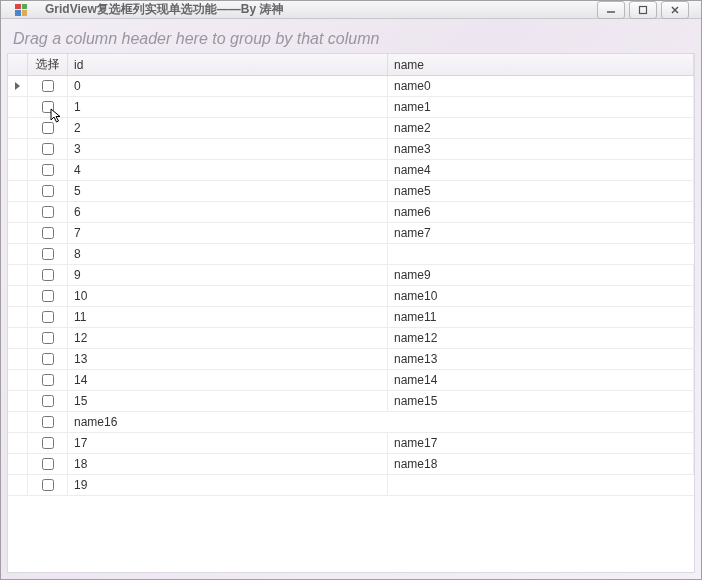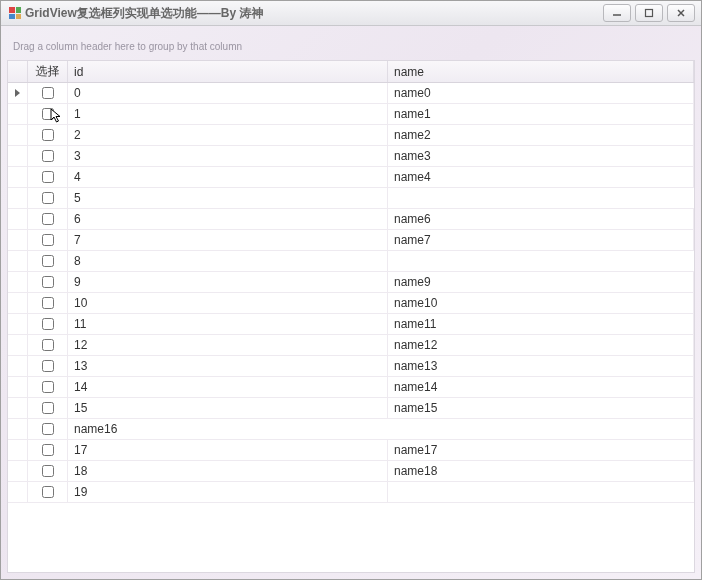"GridView复选框列实现单选功能——By 涛神" .titlebar { gap: 2px -> 16px; height: 25px -> 18px; padding: 0 6px -> 0 12px }
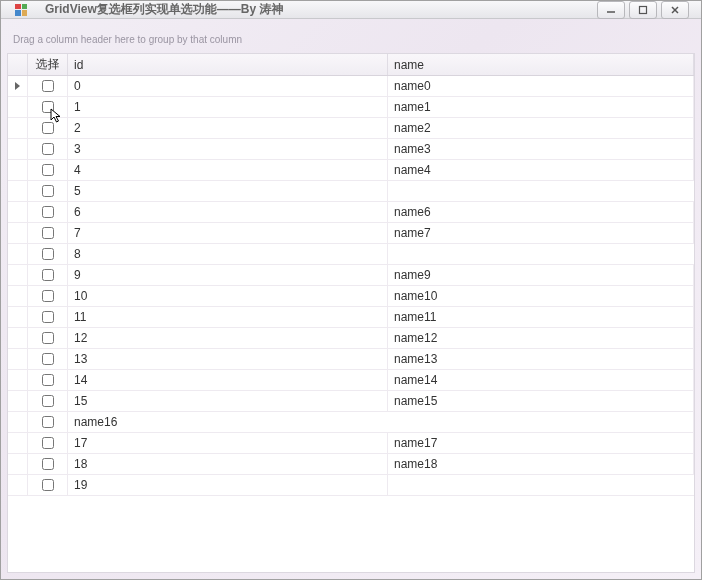"Drag a column header here" .grouppanel { font-size: 10px -> 16px; font-style: none -> italic }
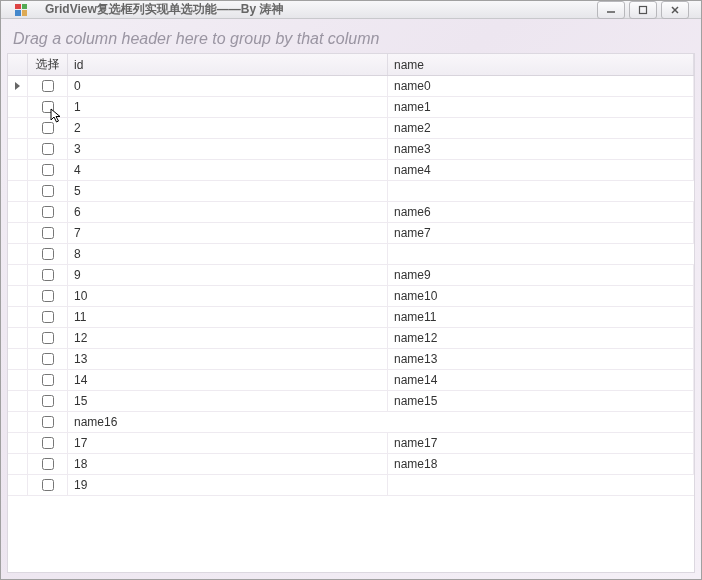"name5" div.cell { html: none -> <div>name5</div> }
